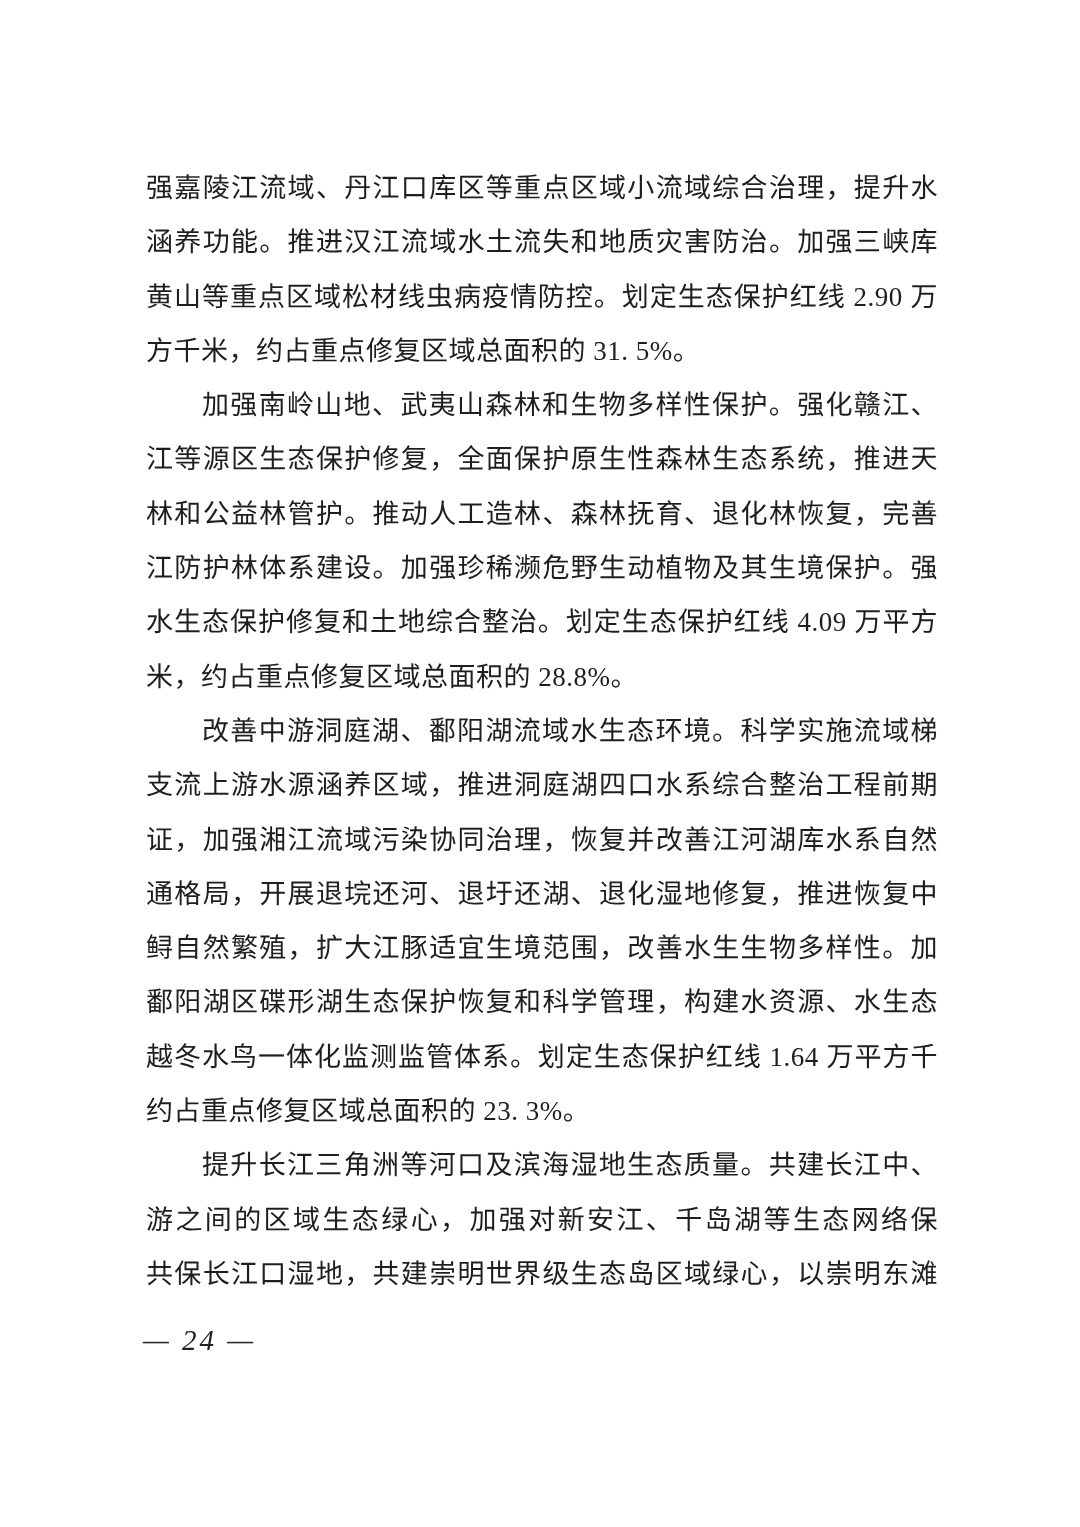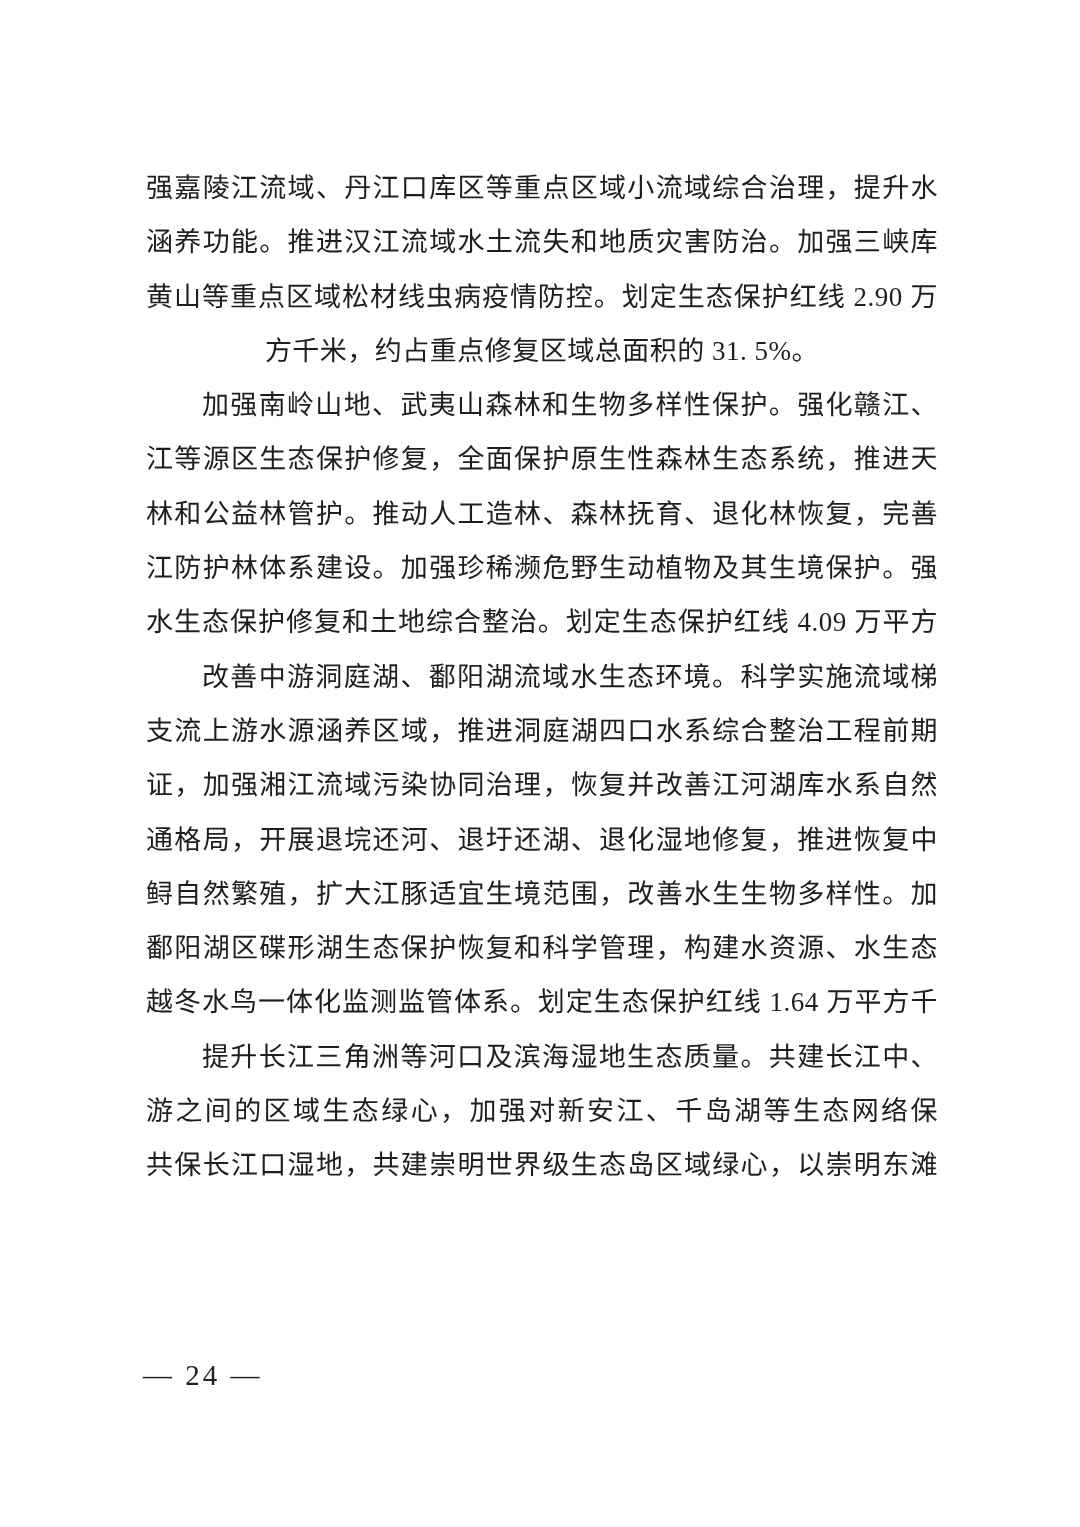"方千米，约占重点修复区域总面积的 31. 5%。" .line { text-align: center -> left }
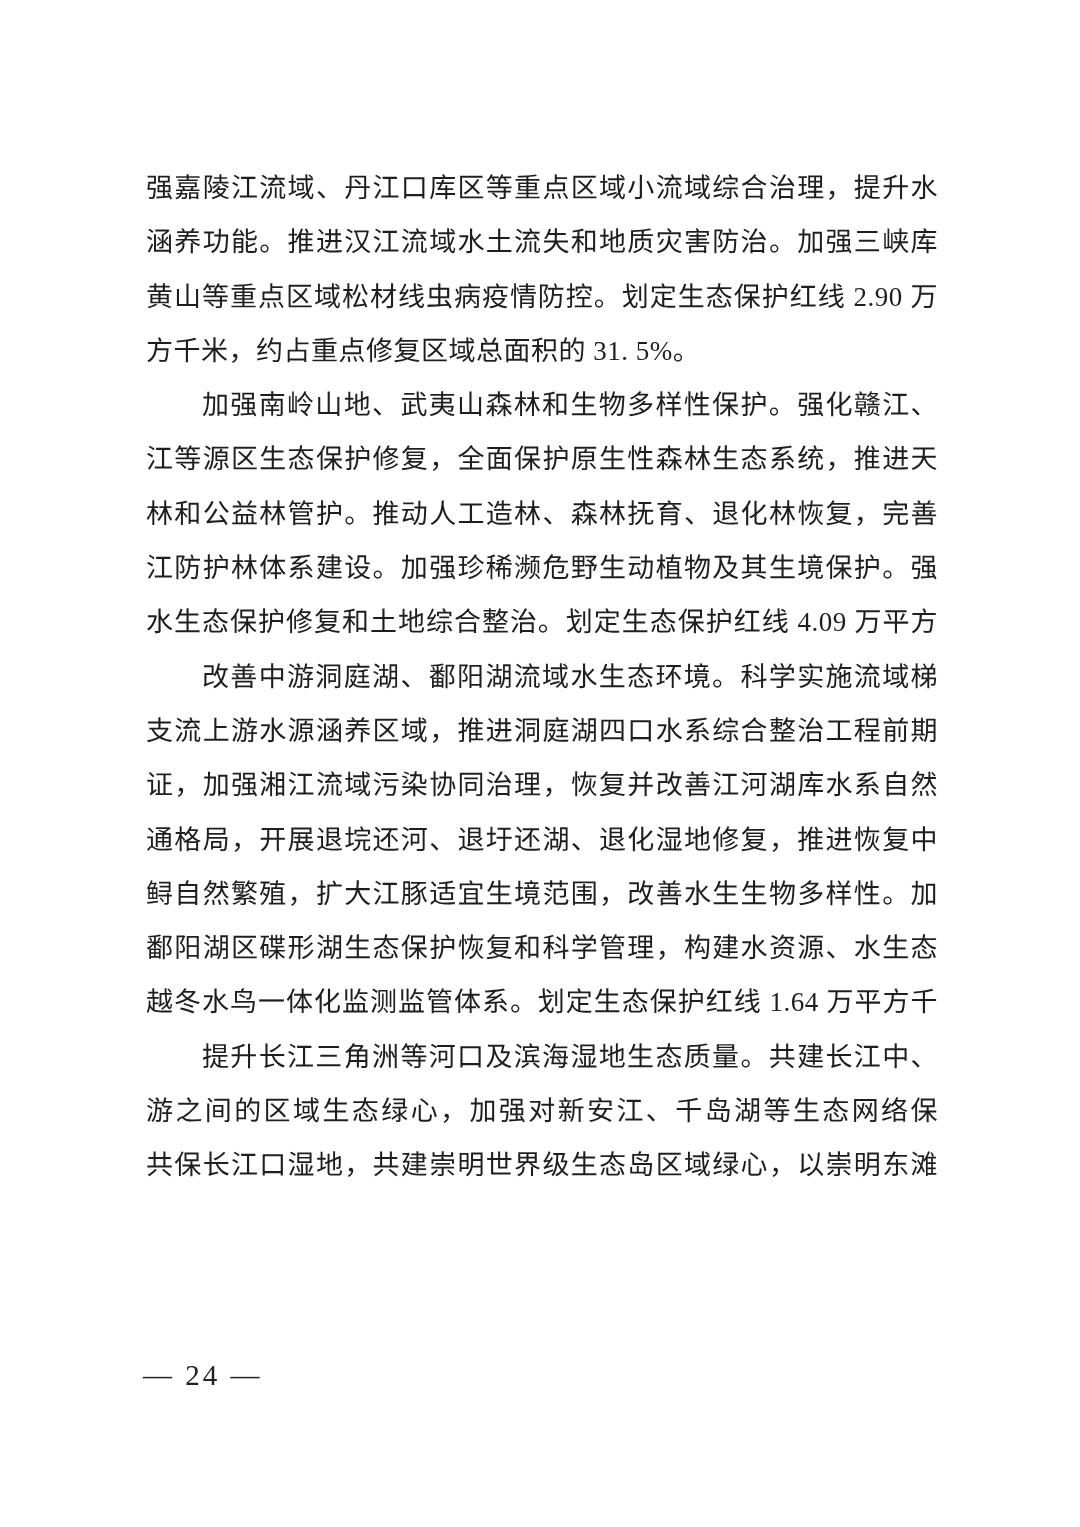"米，约占重点修复区域总面积的 28.8%。" div.line { html: none -> <div>米，约占重点修复区域总面积的 28.8%。</div> }
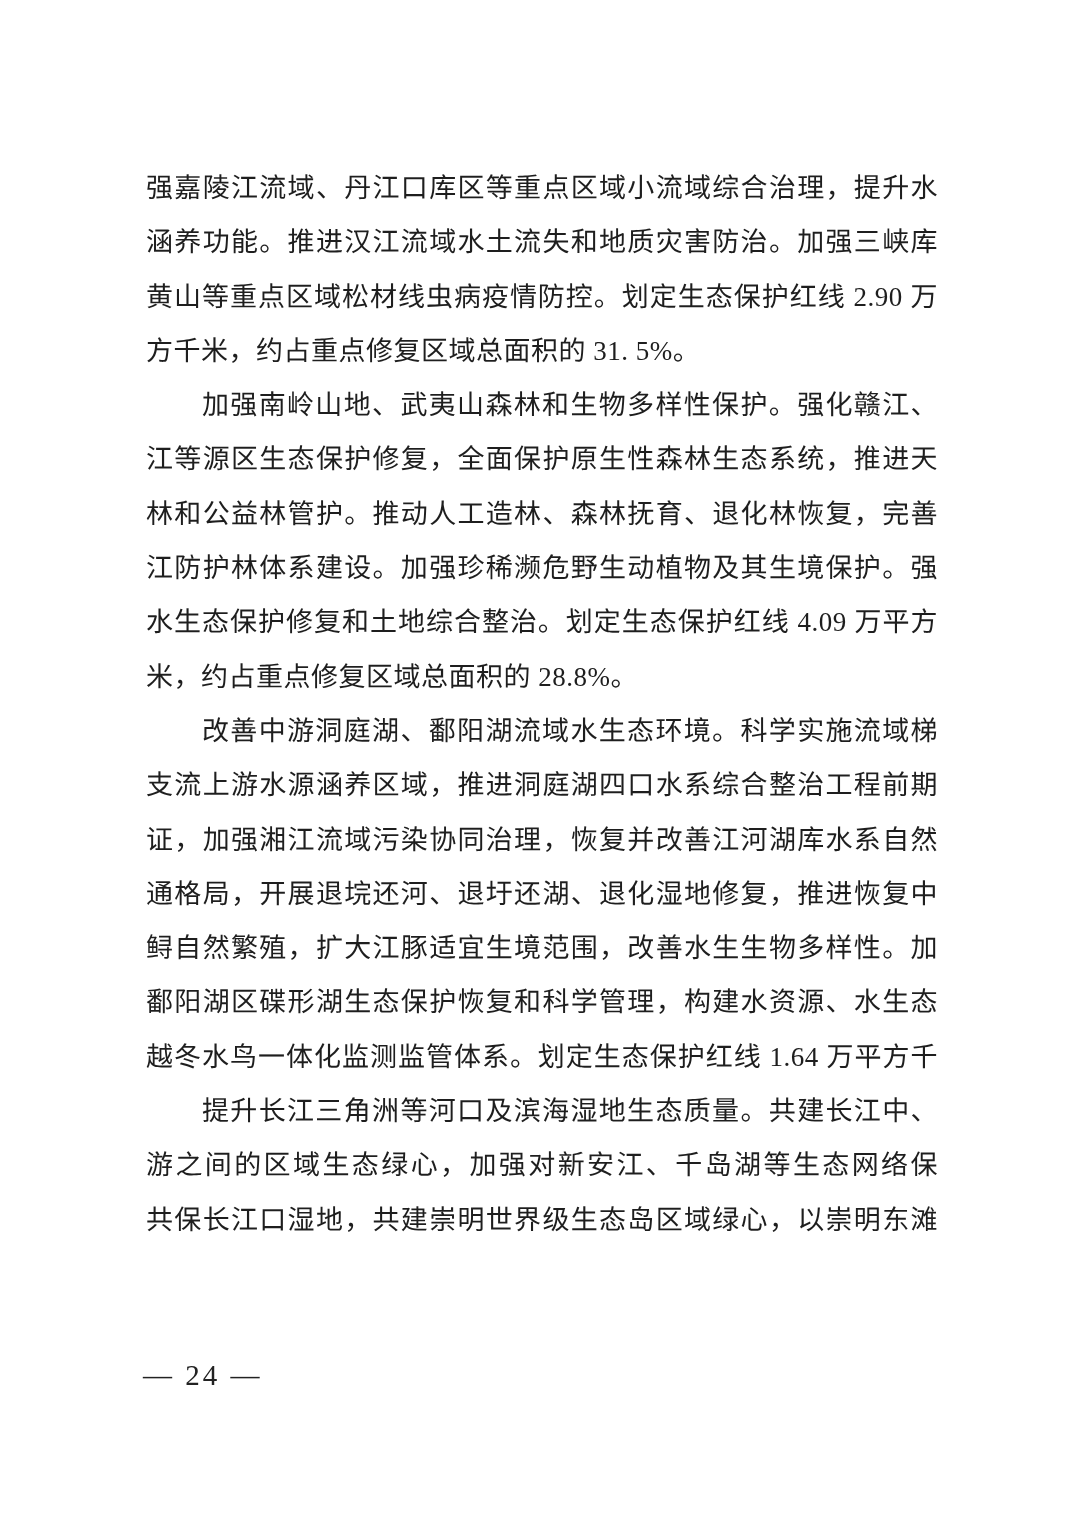"约占重点修复区域总面积的 23. 3%。" div.line { html: none -> <div>约占重点修复区域总面积的 23. 3%。</div> }
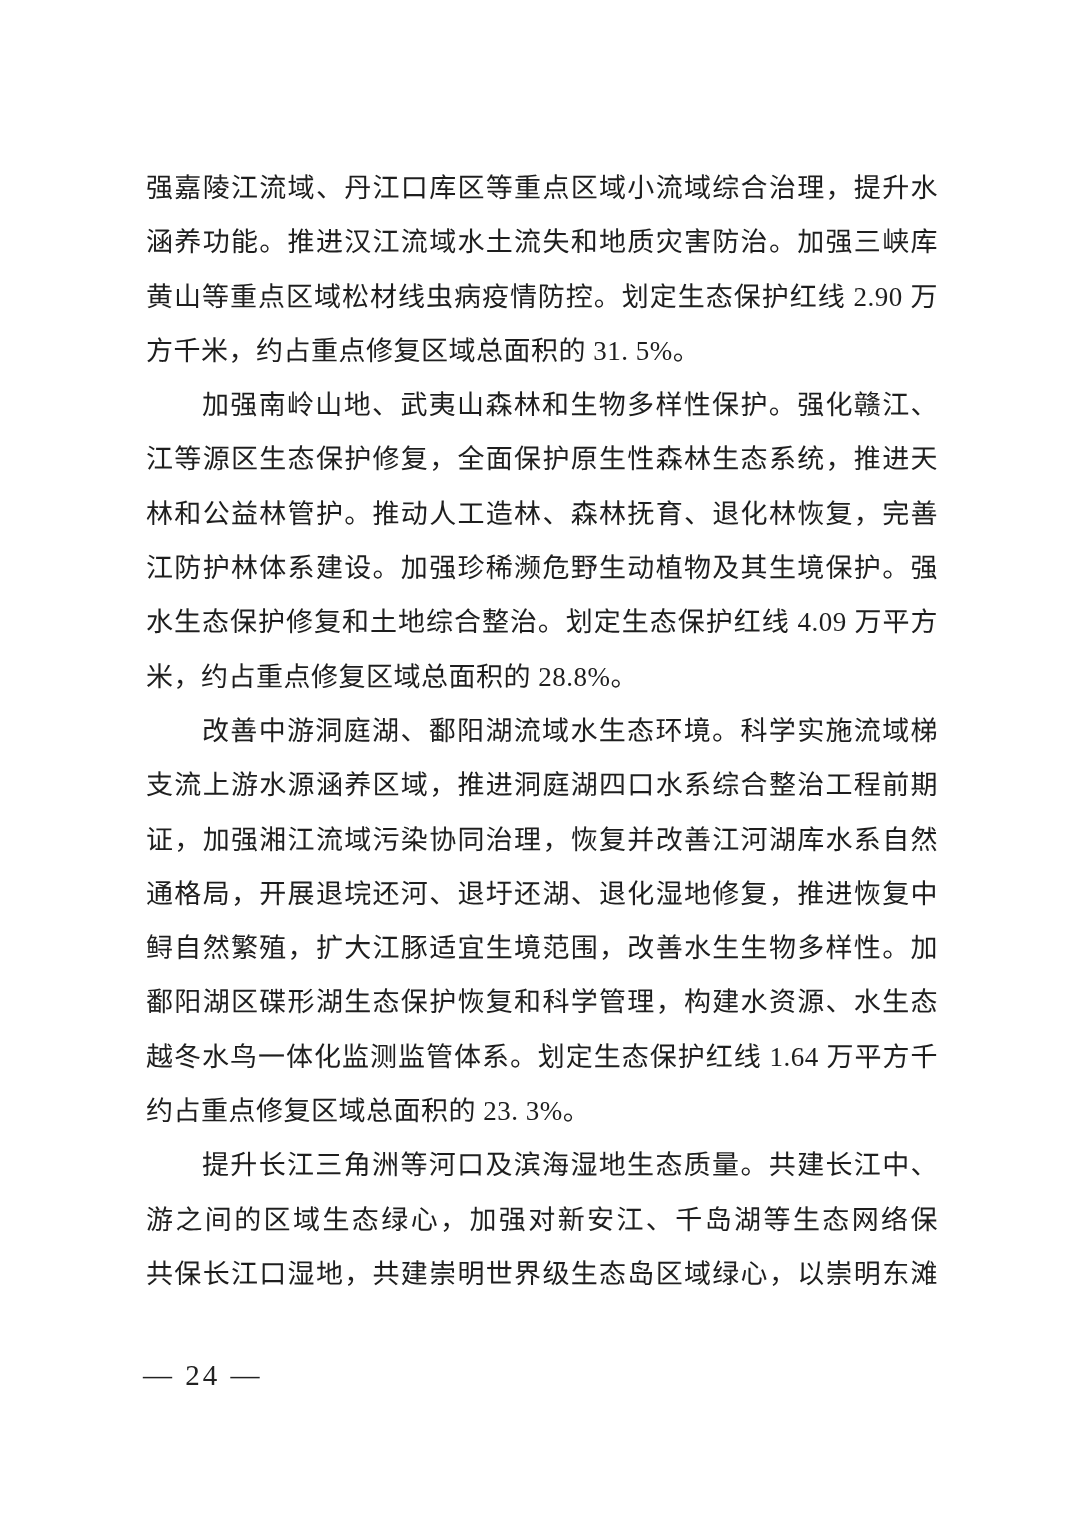"— 24 —" .footer { font-style: none -> italic; top: 1358px -> 1323px }
